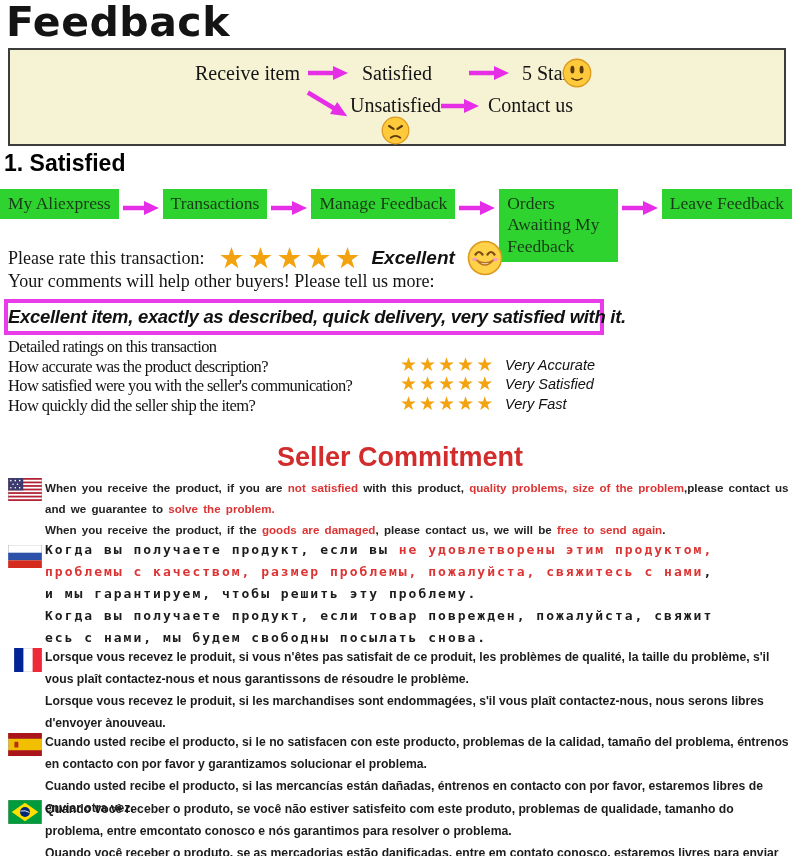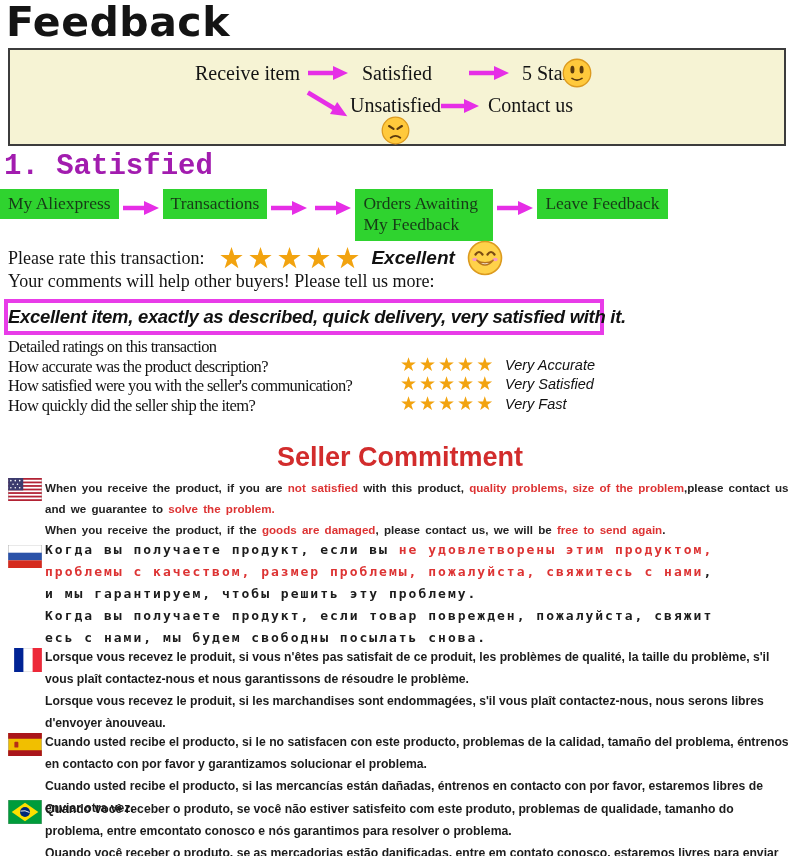"1. Satisfied" #satisfied-heading { color: #a21caf -> #000000; font-family: Liberation Mono, monospace -> Liberation Sans, sans-serif; font-size: 29px -> 23px }
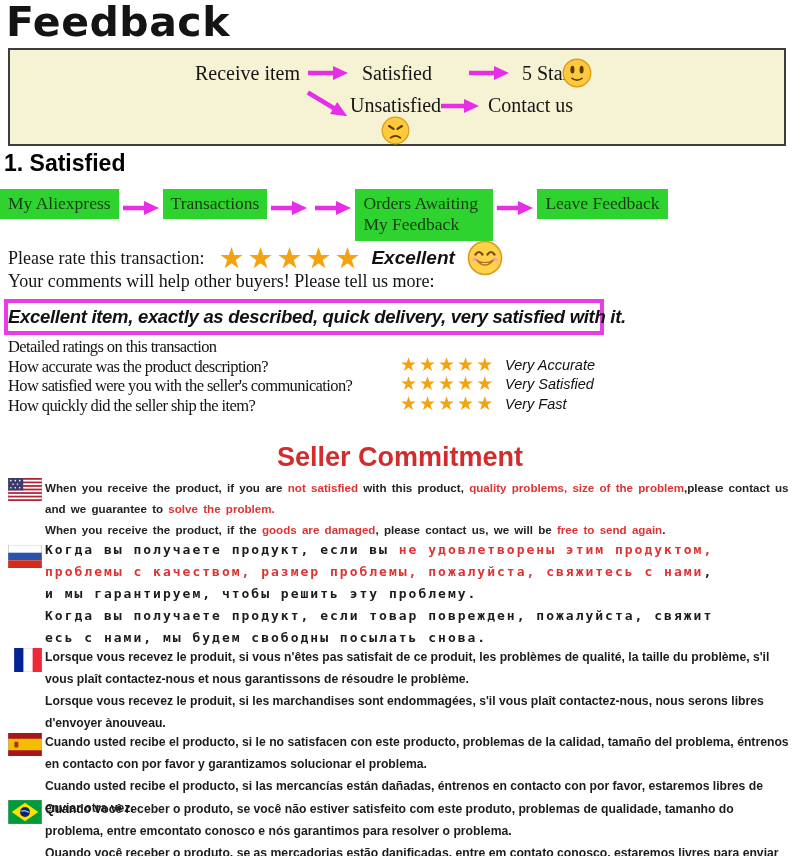"Manage Feedback" div.step-btn { html: none -> <div>Manage Feedback</div> }
